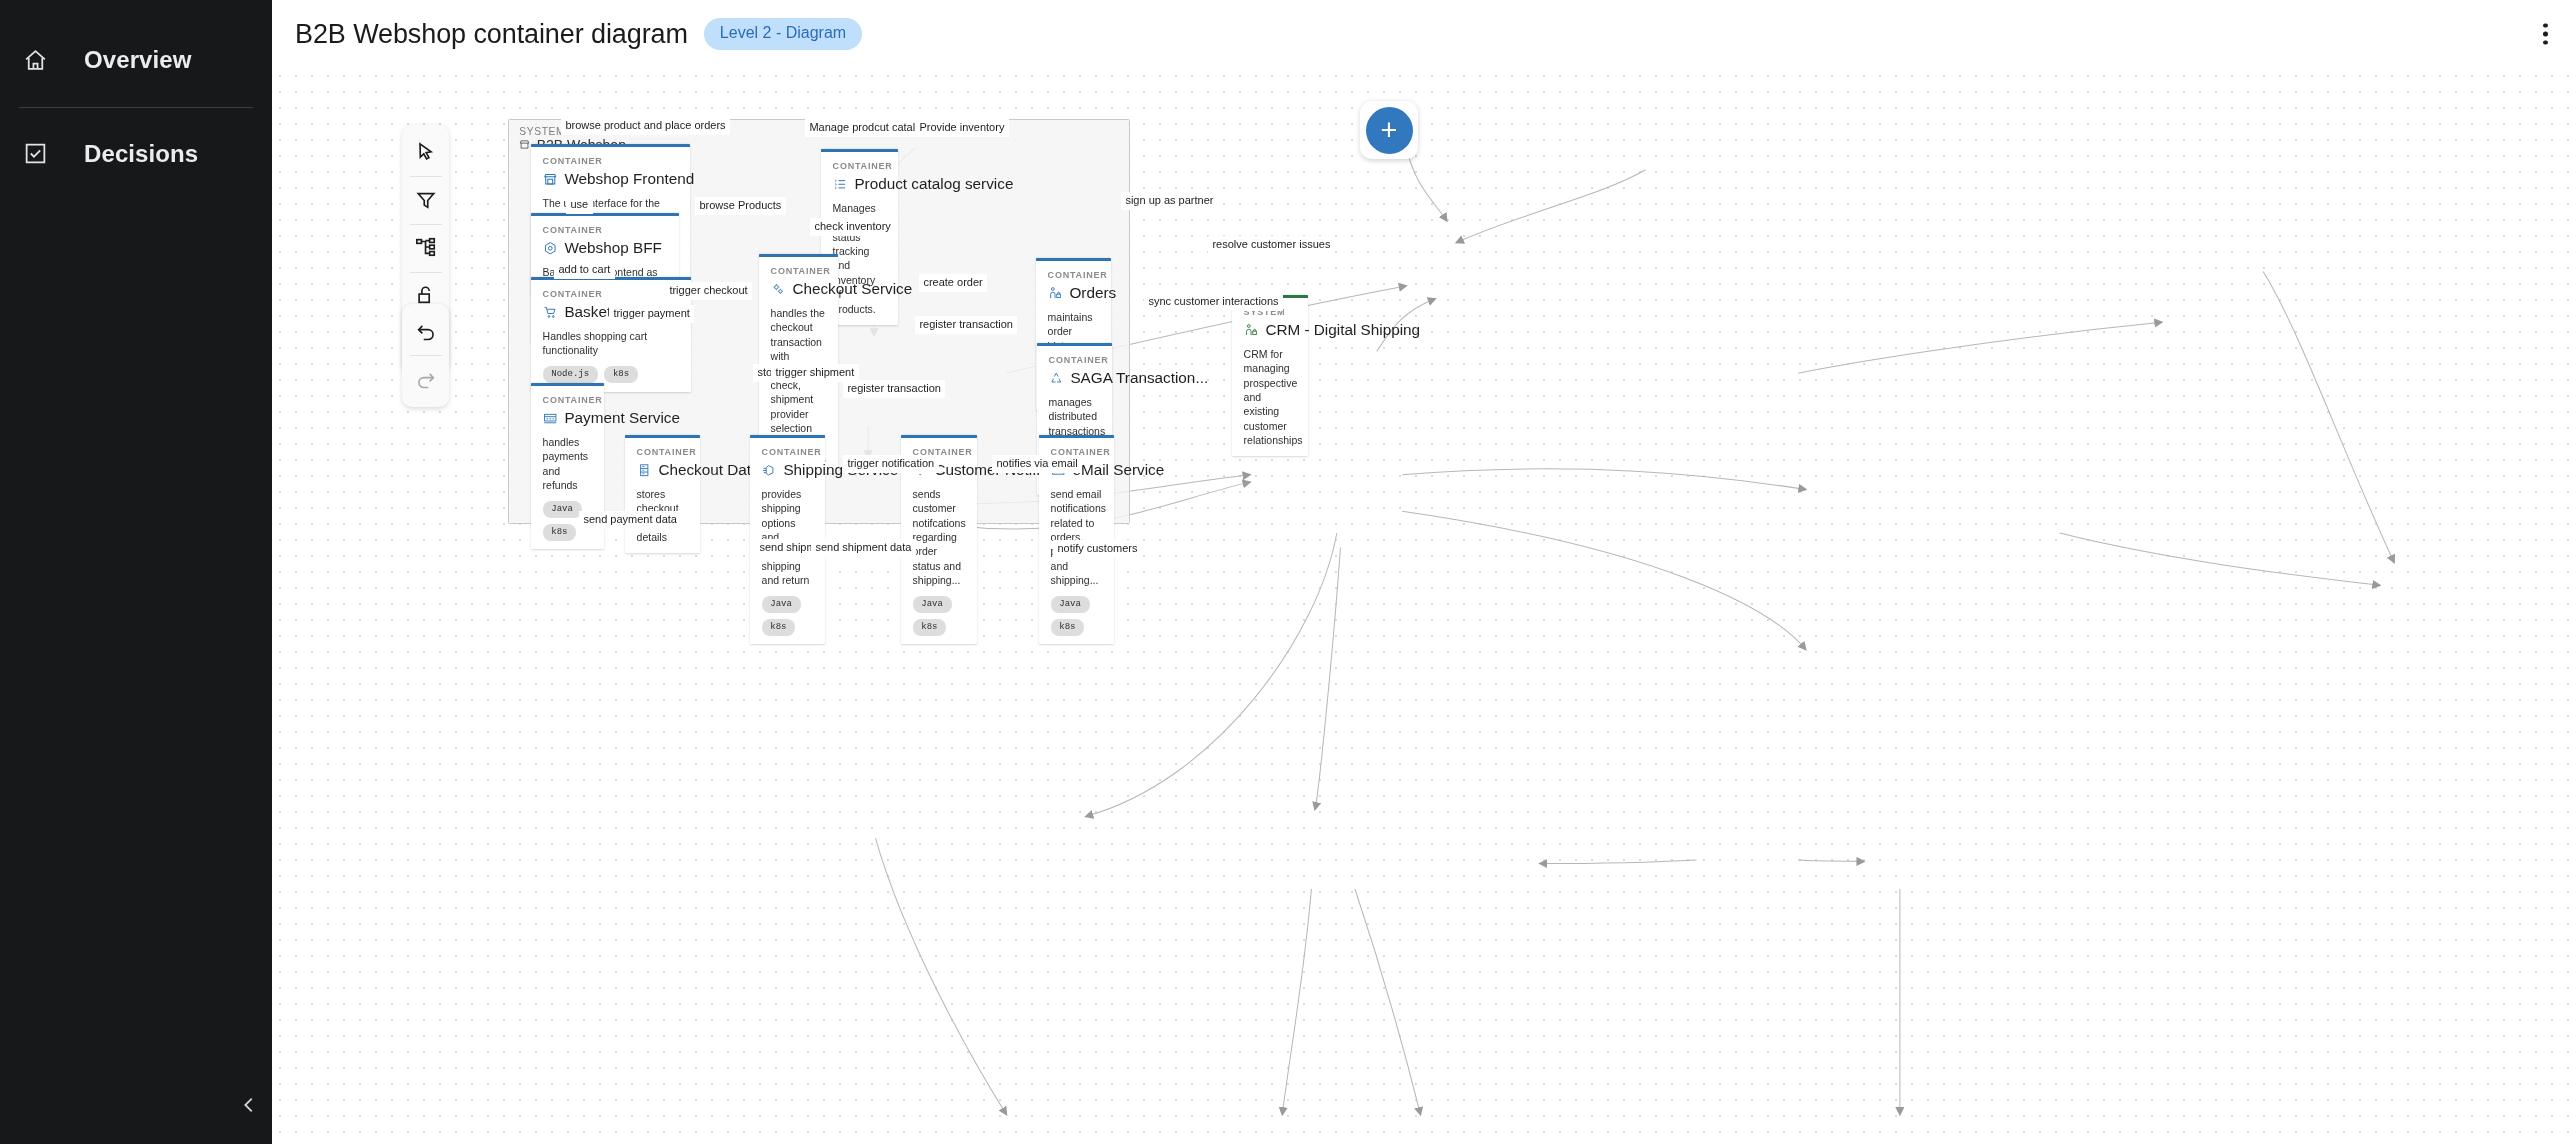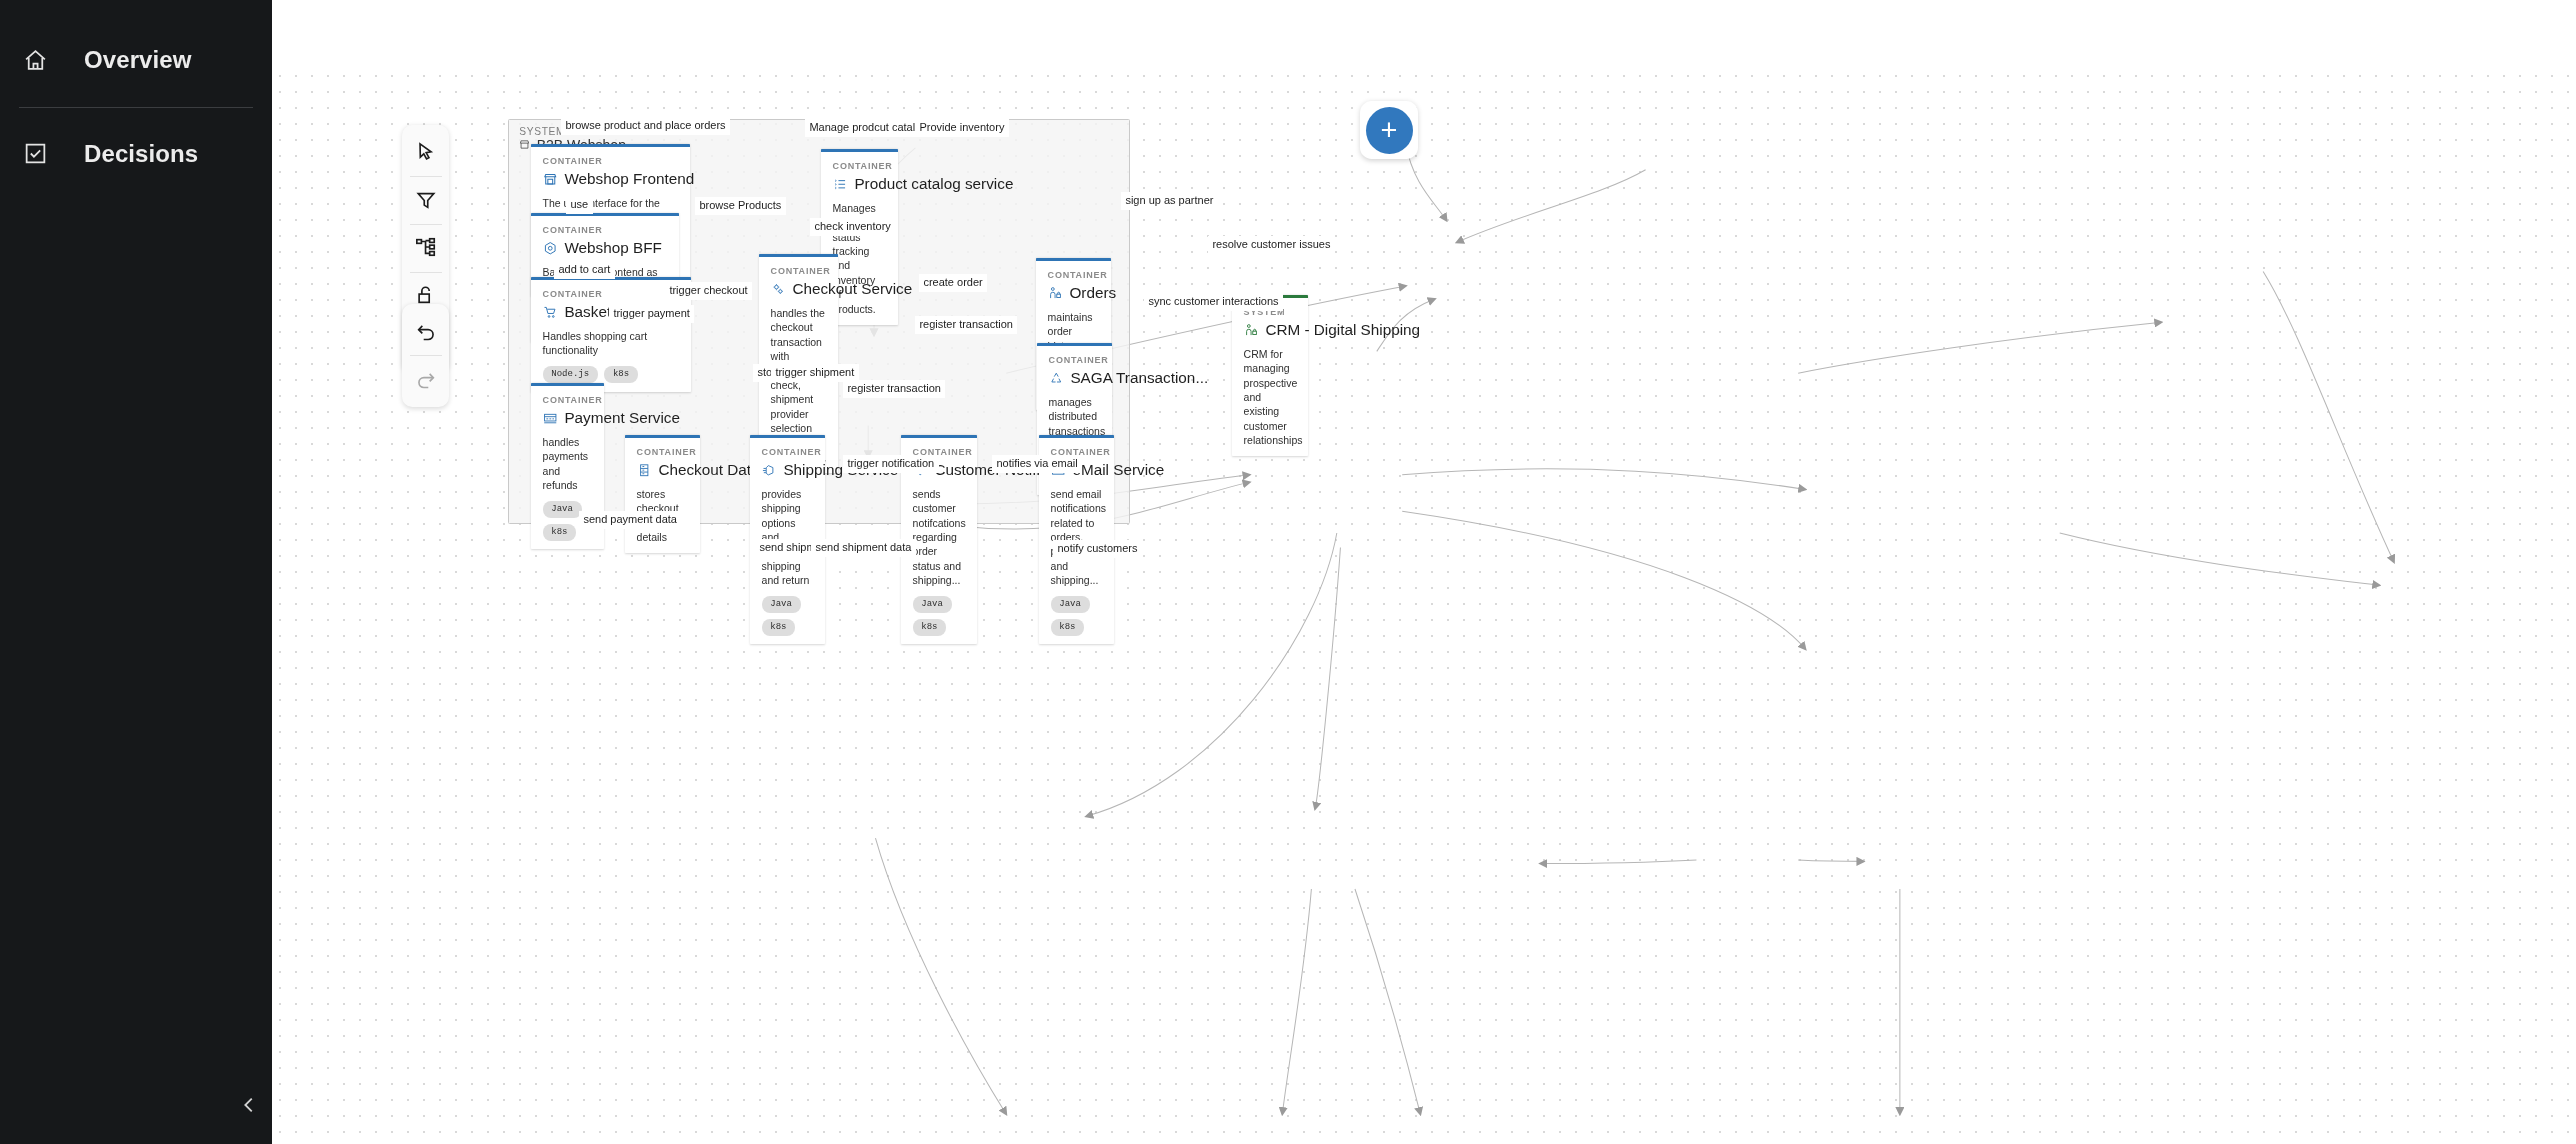"B2B Webshop container diagram" div { html: none -> <div> <div>B2B Webshop container diagram</div> <div>Level 2 - Diagram</div> <div> <i></i> <i></i> <i></i> </div> </div> }
